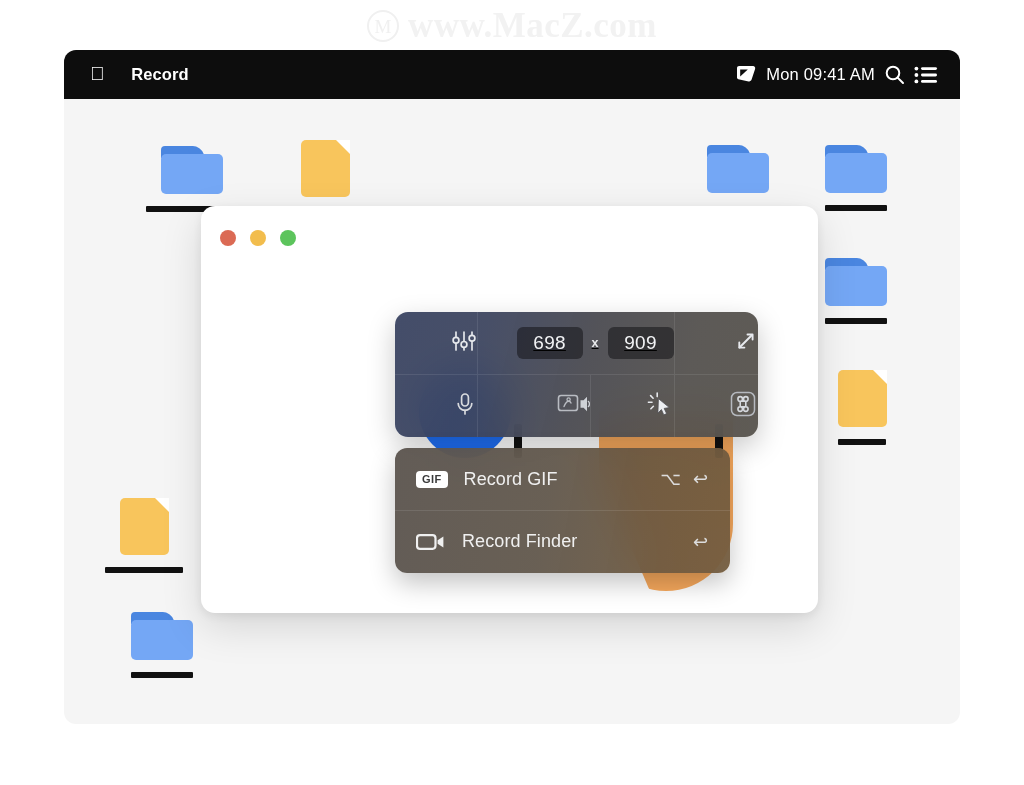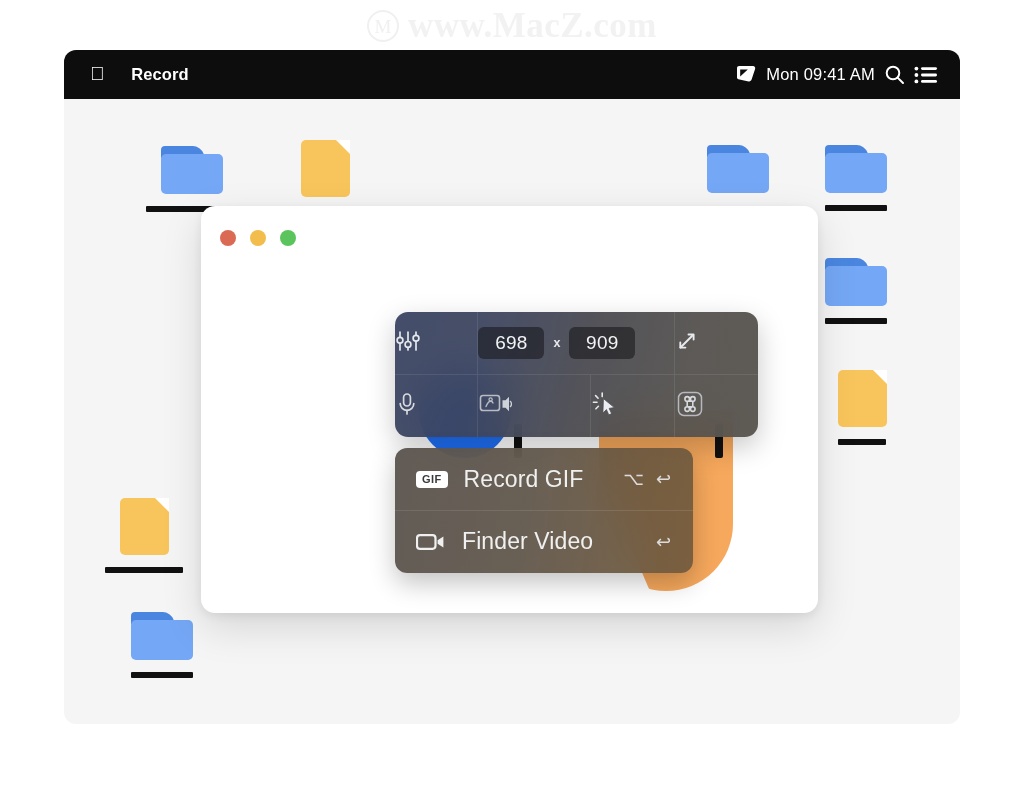"698" #capture-toolbar .cell { justify-content: flex-start -> flex-end; text-decoration: none -> underline }
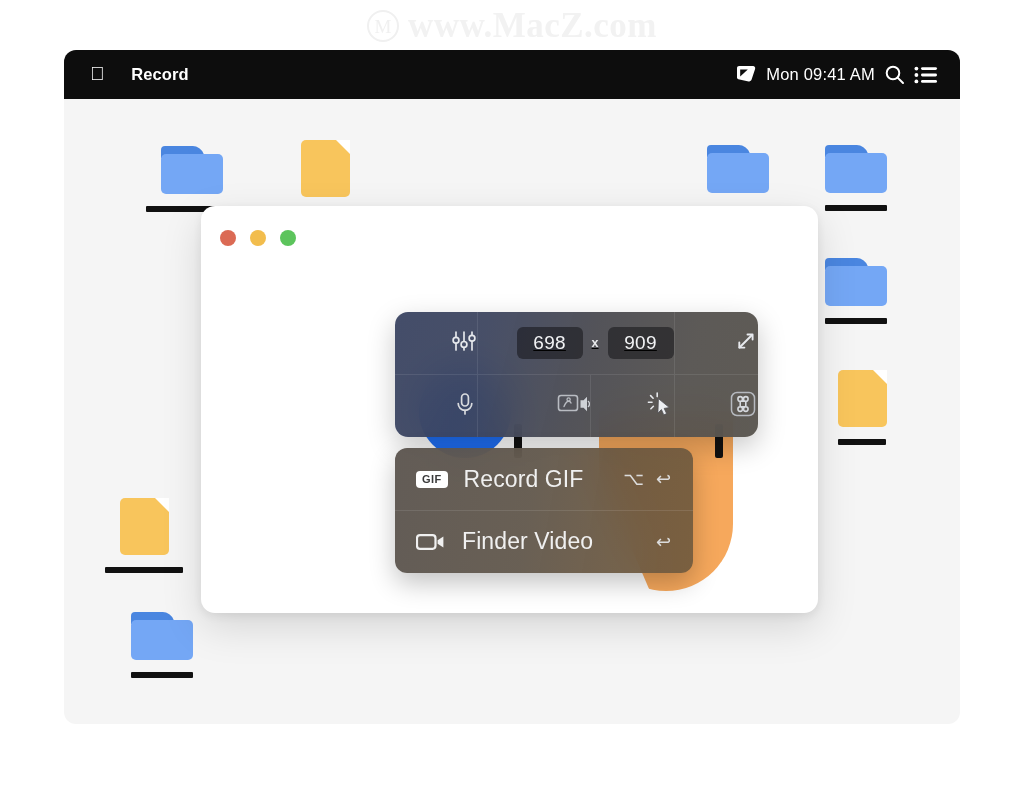"GIF" #record-menu { width: 298px -> 335px }
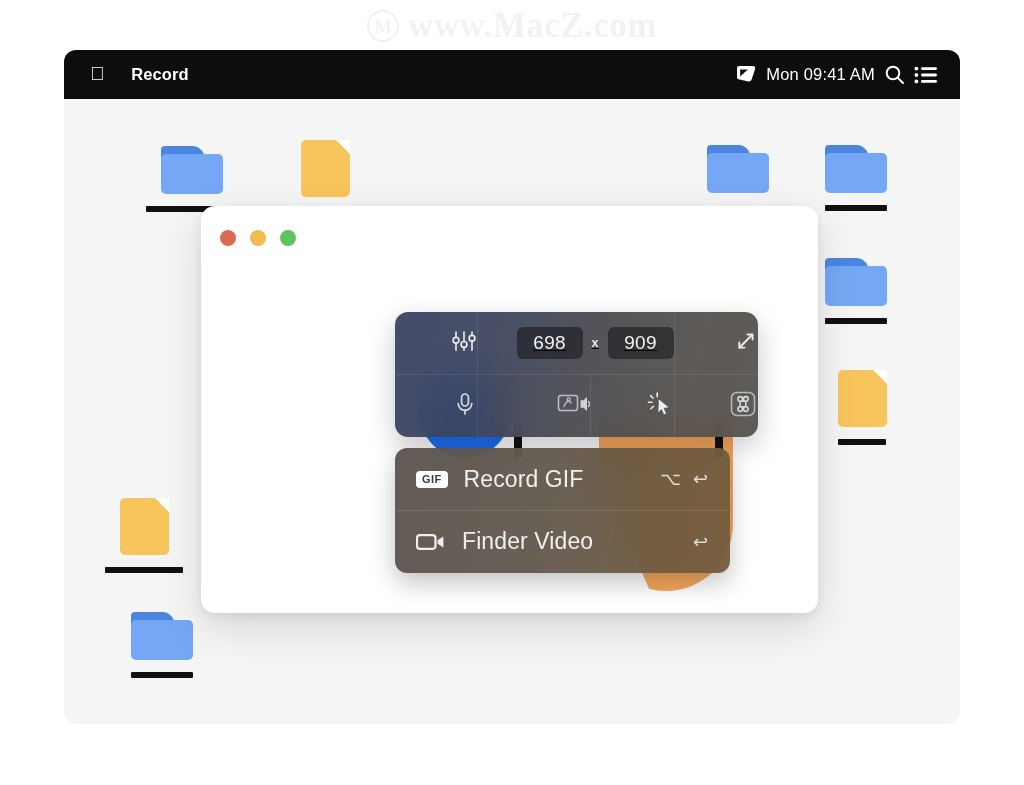"Record GIF" .menu-label { font-size: 23px -> 18px }
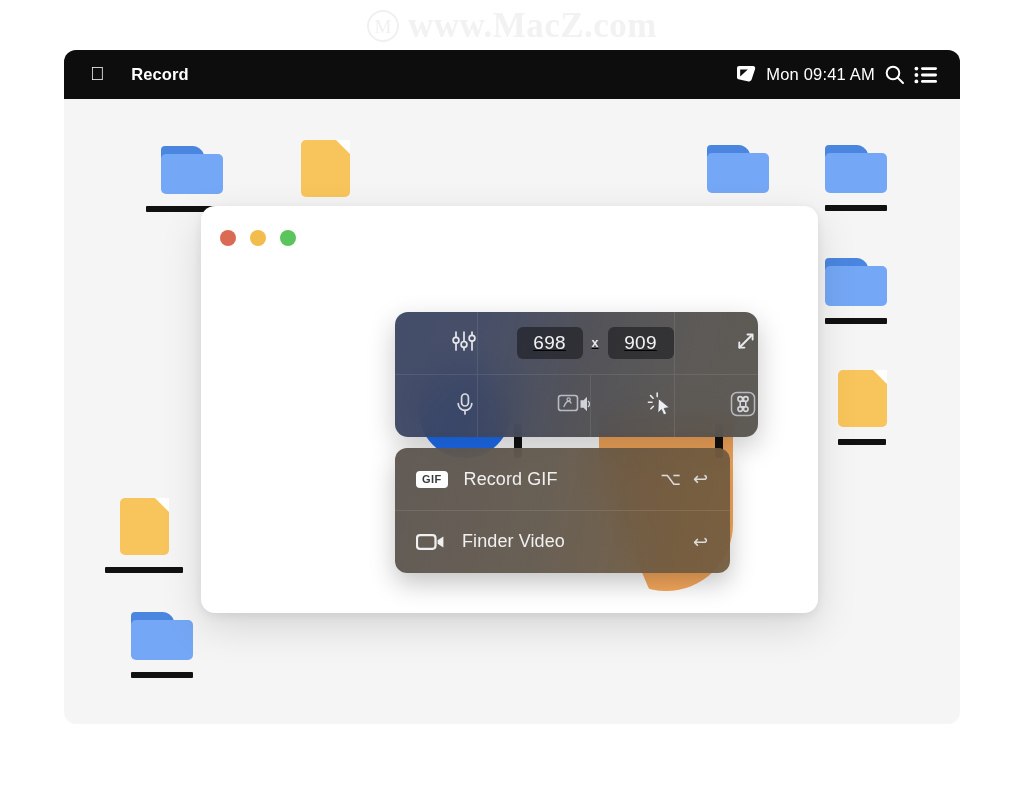"Finder Video" span.menu-label { text: Finder Video -> Record Finder }
